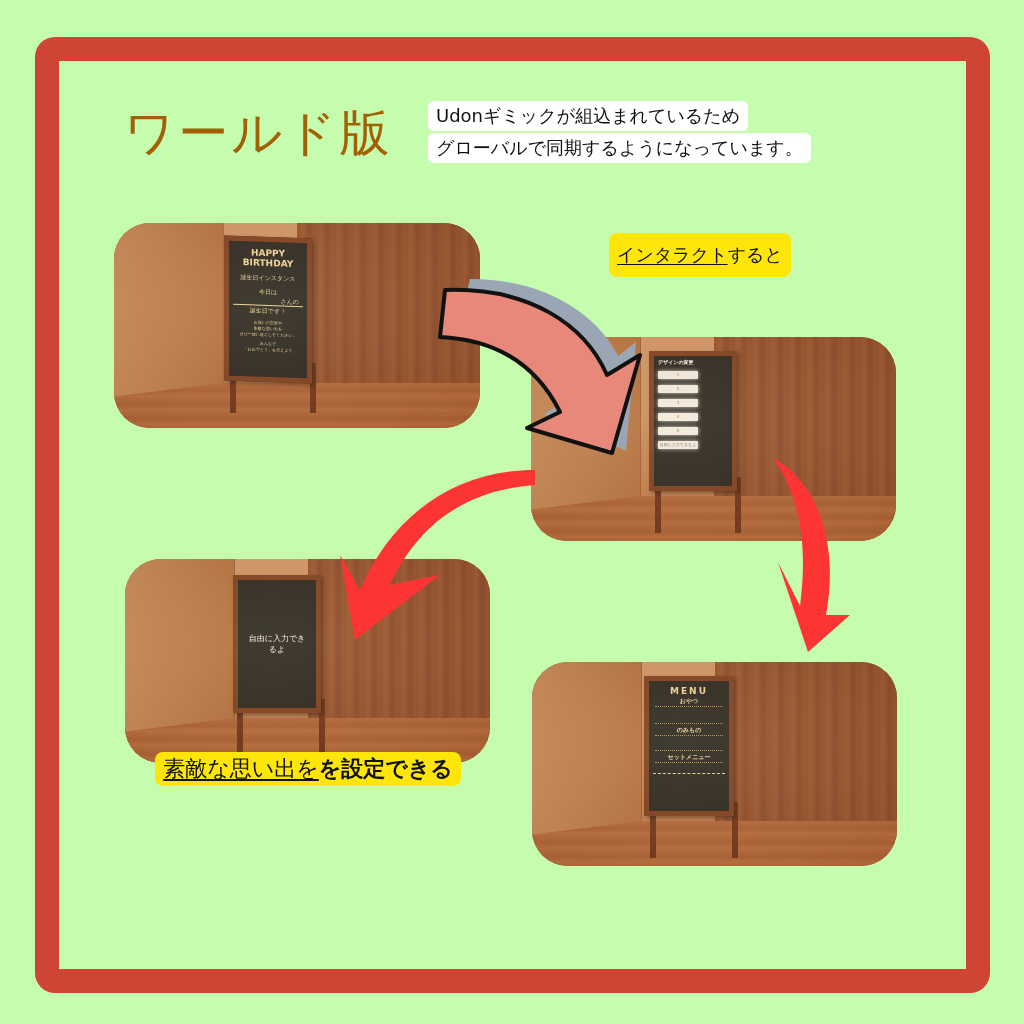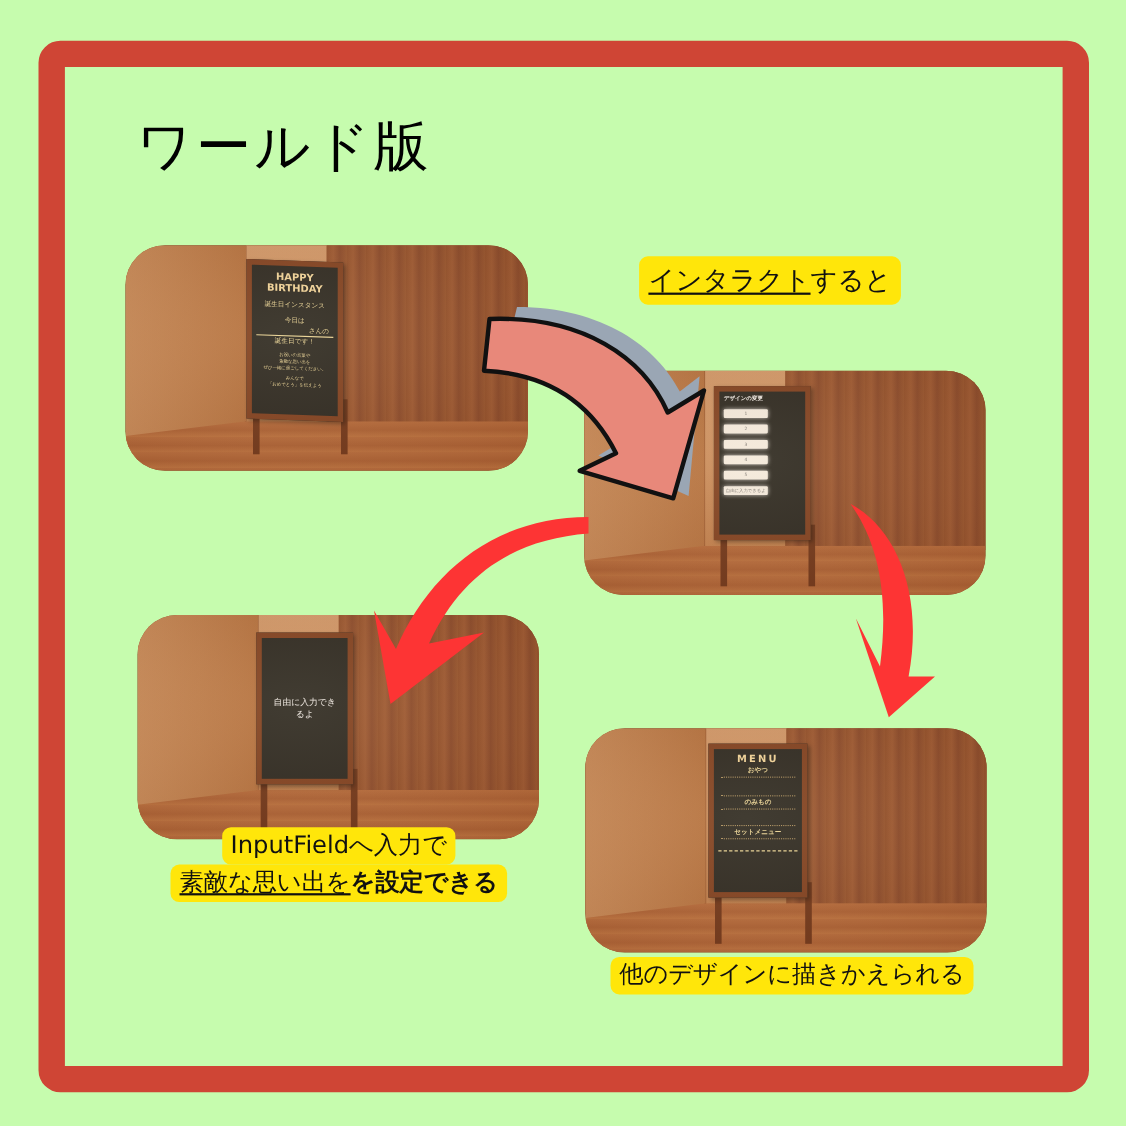"ワールド版" .title { color: #000000 -> #a16207 }
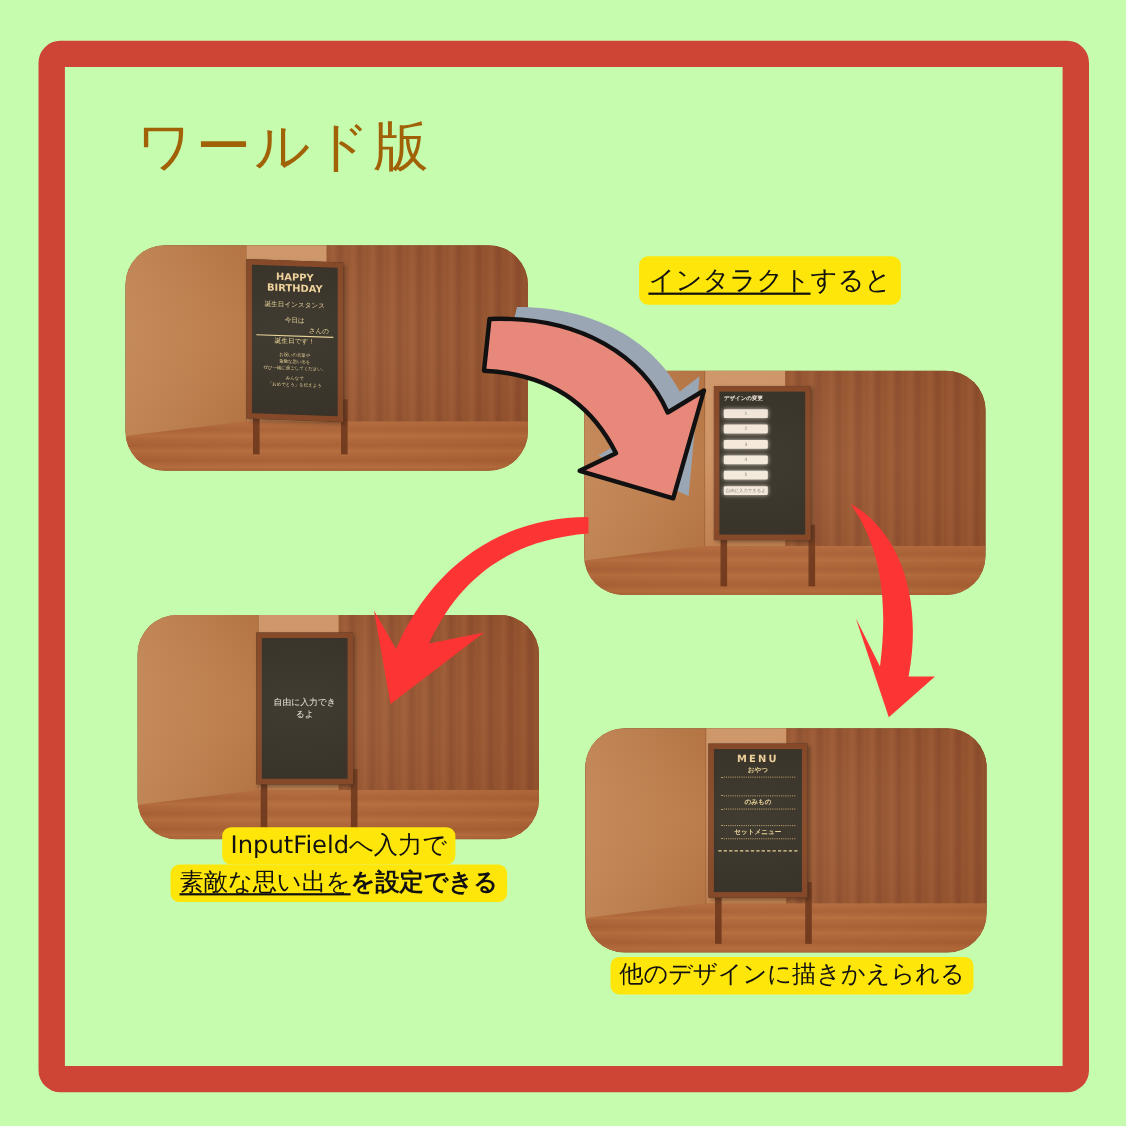"Udonギミックが組込まれているため" span.line { html: none -> <span><span>Udonギミックが組込まれているため</span></span> }
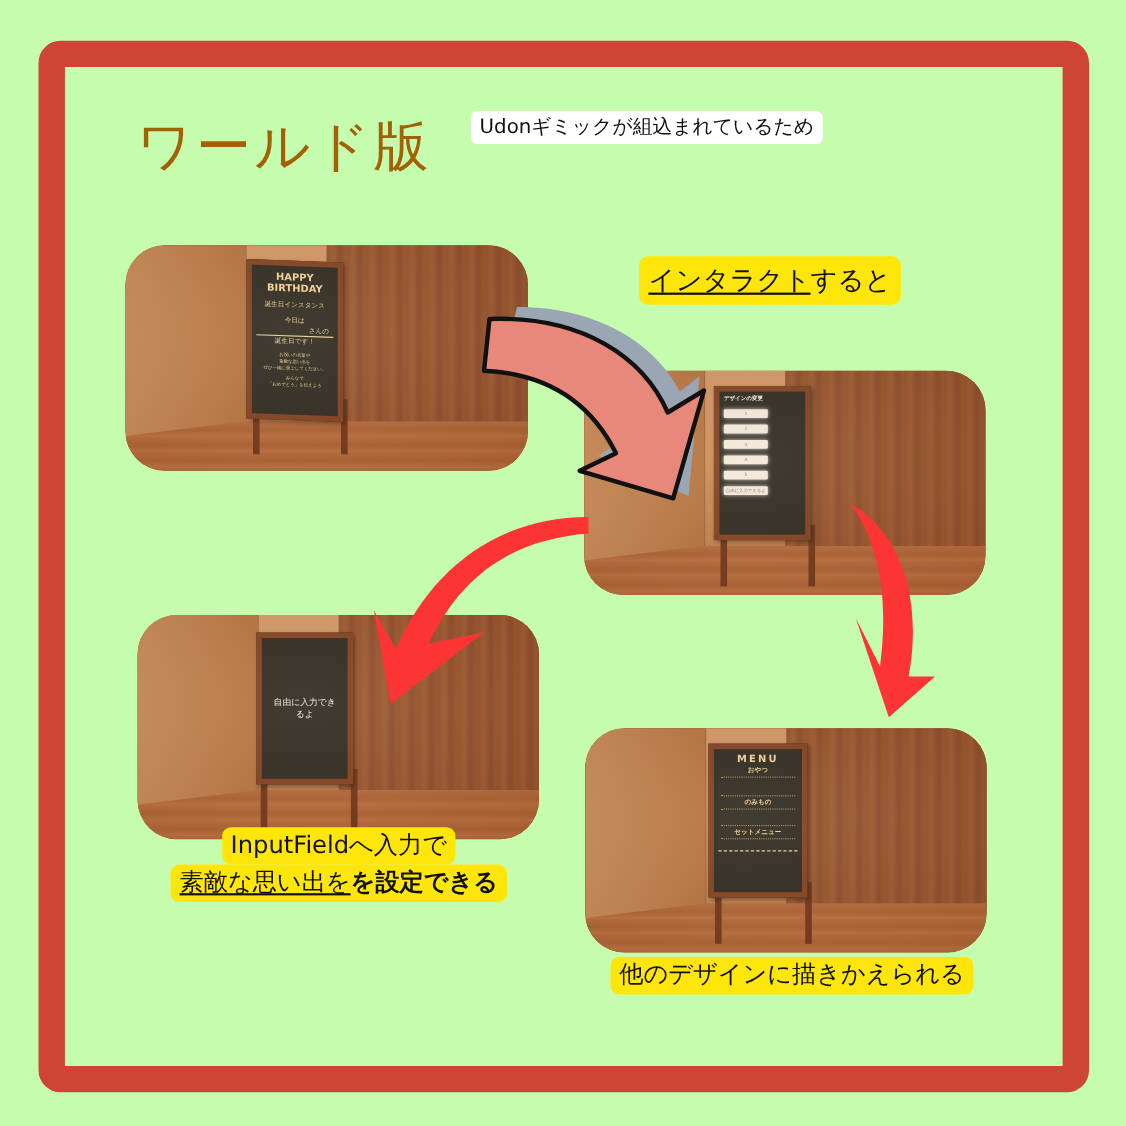"グローバルで同期するようになっています。" span.line { html: none -> <span><span>グローバルで同期するようになっています。</span></span> }
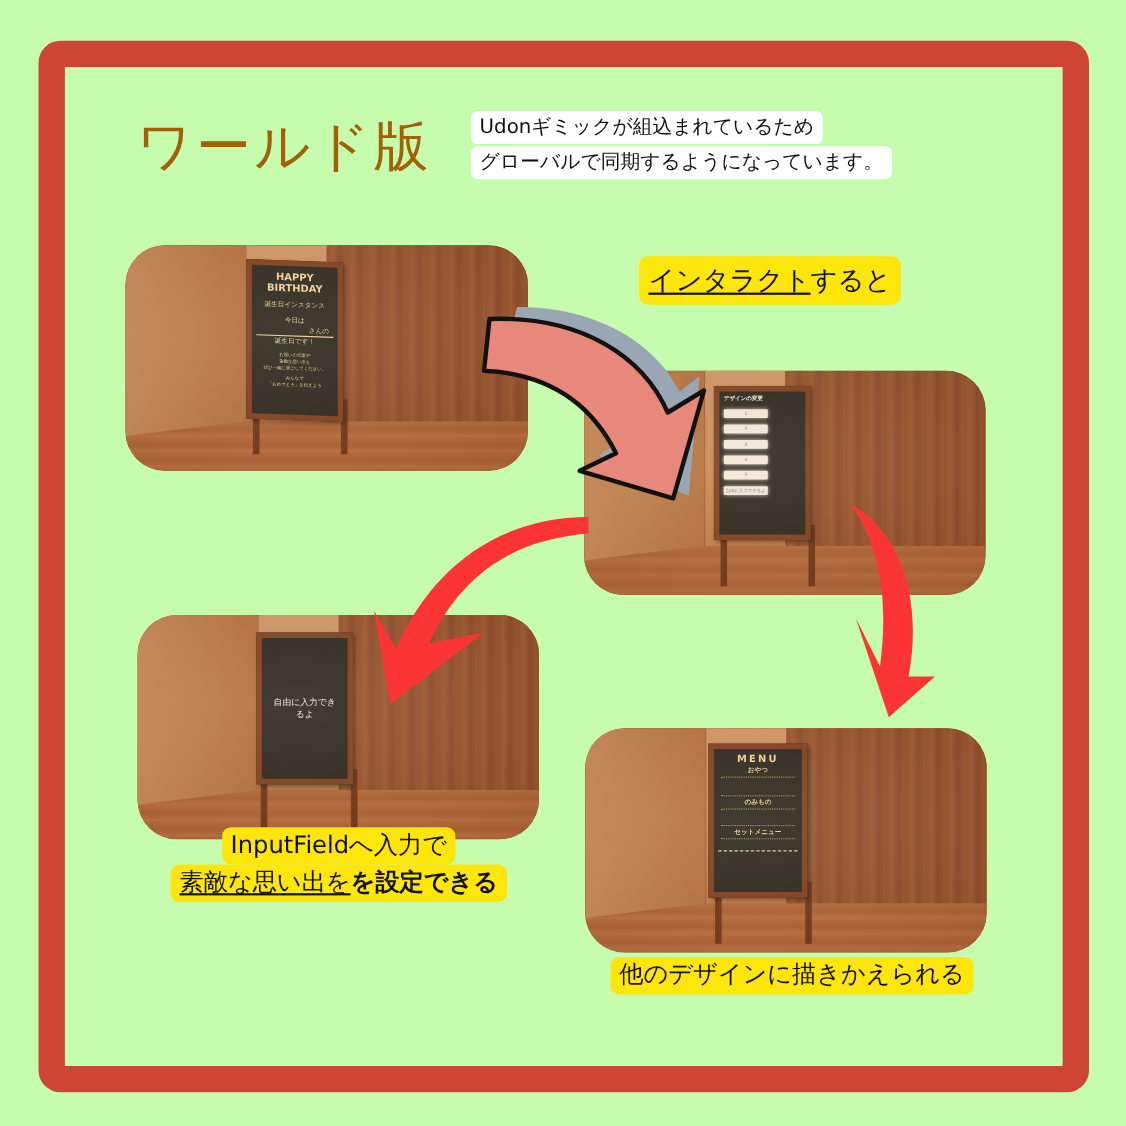"インタラクトすると" div.caption { font-size: 24px -> 18px }
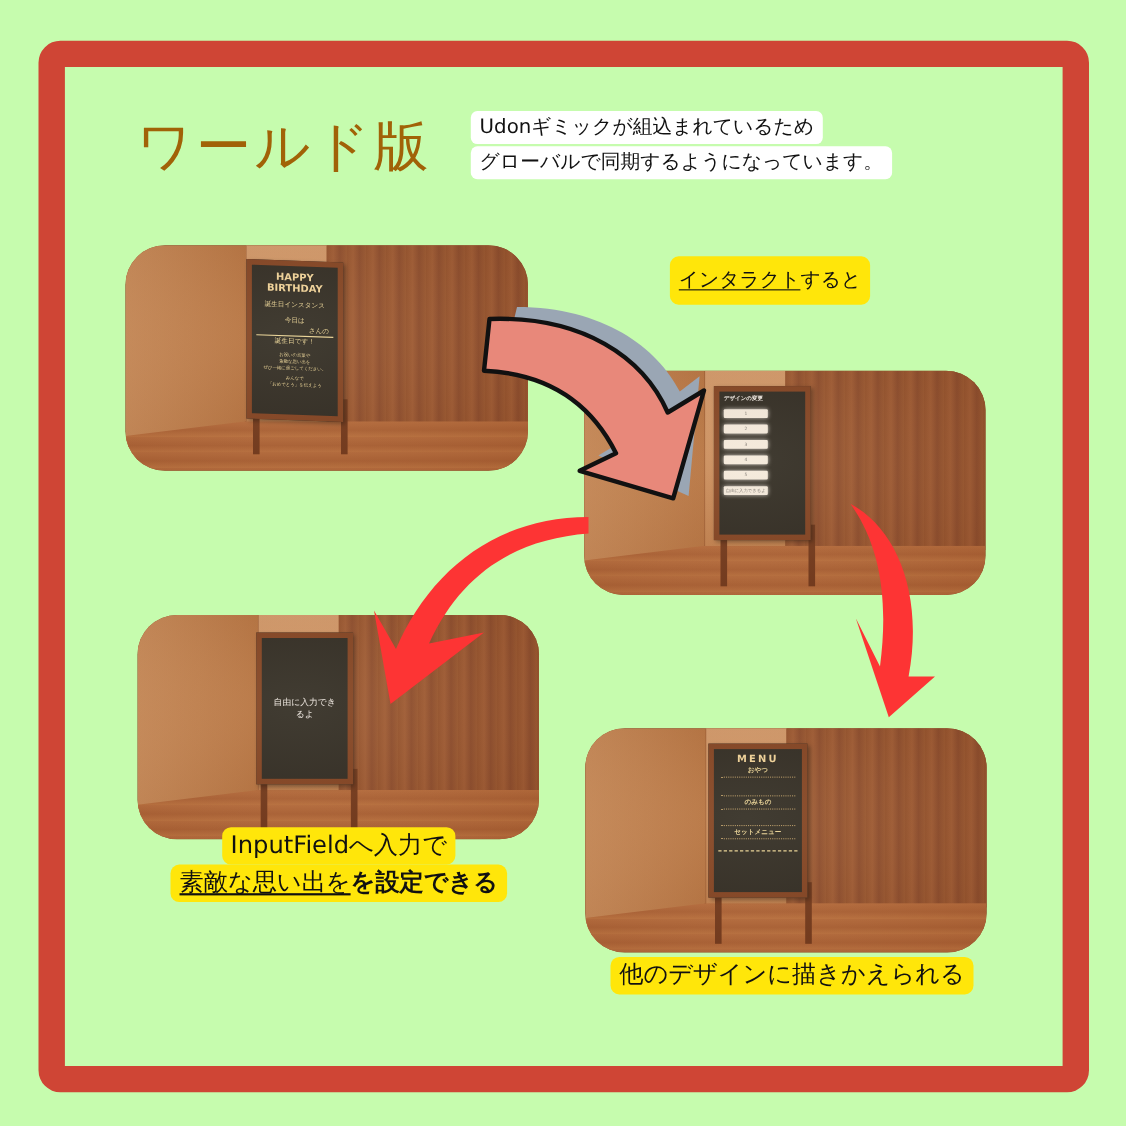"InputFieldへ入力で" span.line { html: <span><span>InputFieldへ入力で</span></span> -> none }
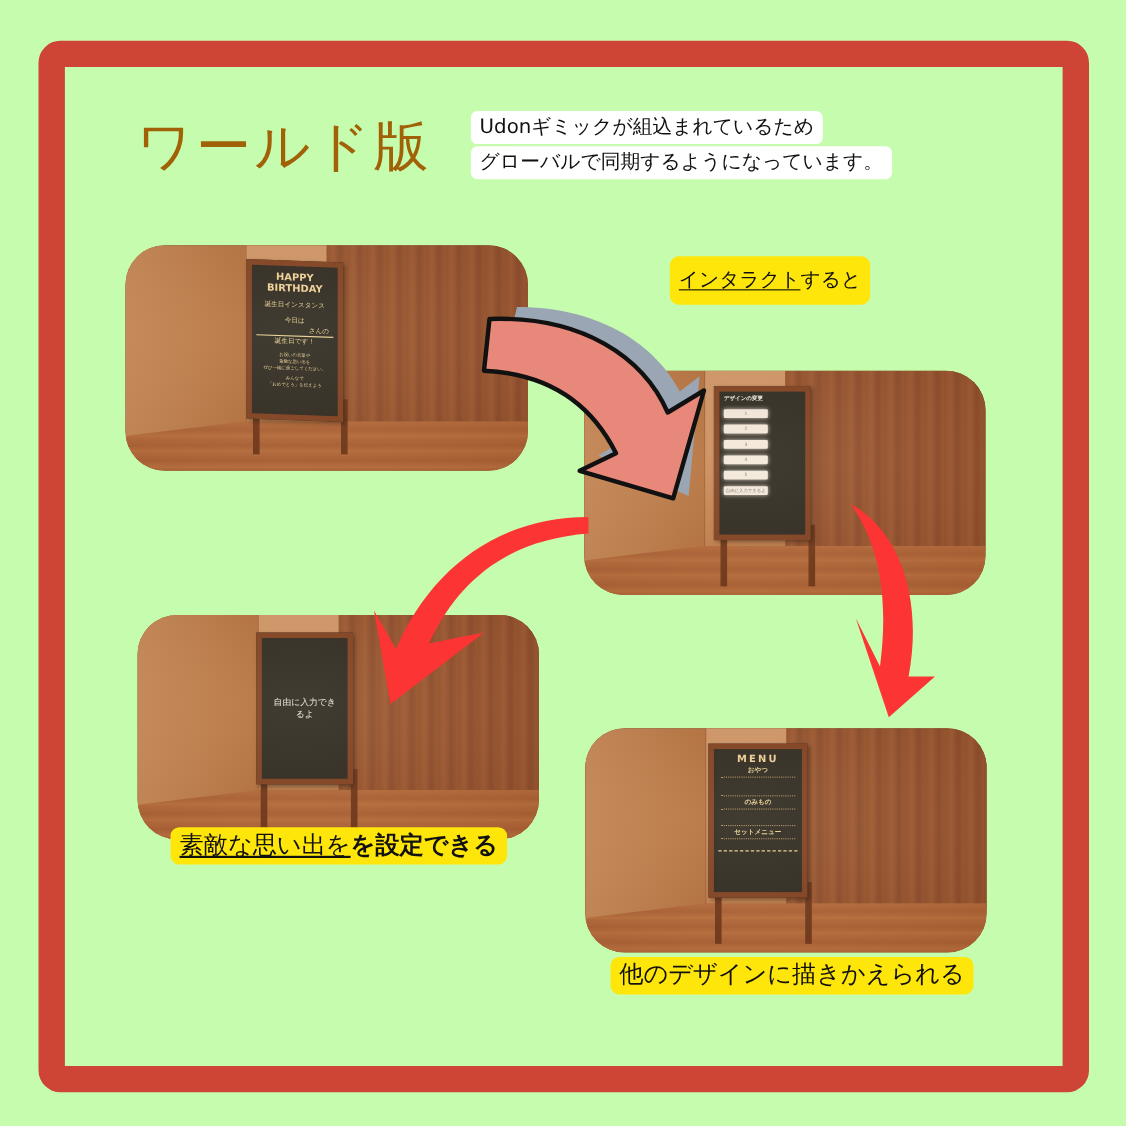"他のデザインに描きかえられる" span.line { html: <span><span>他のデザインに描きかえられる</span></span> -> none }
